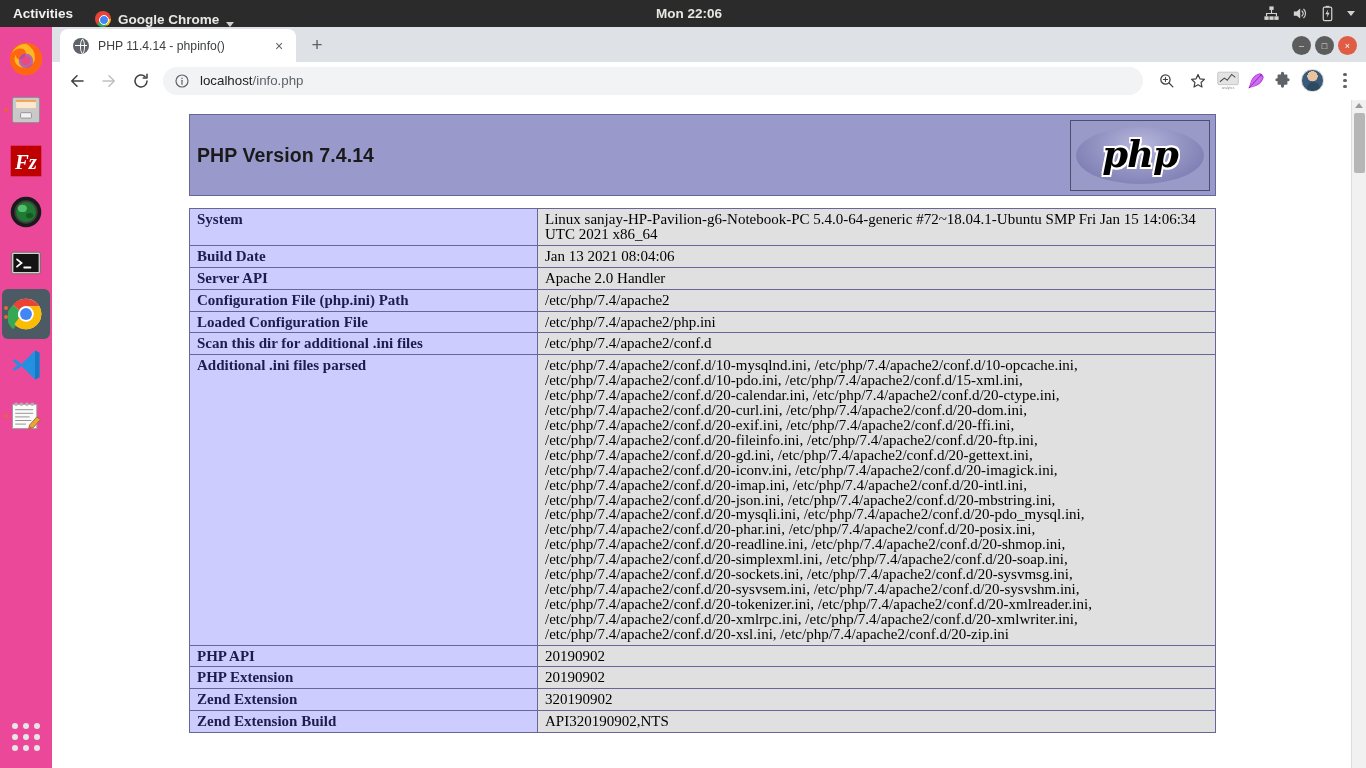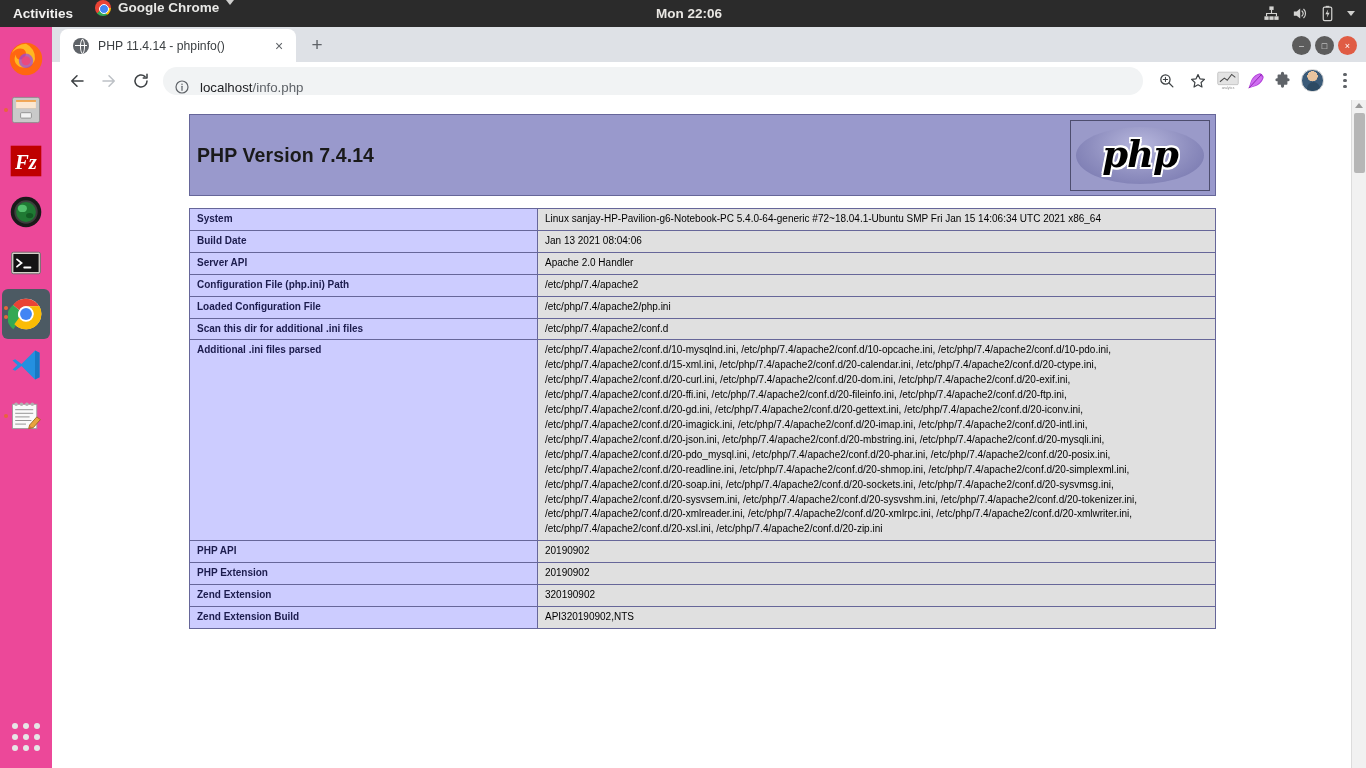"Google Chrome" #chrome-app-menu { align-items: flex-start -> flex-end }
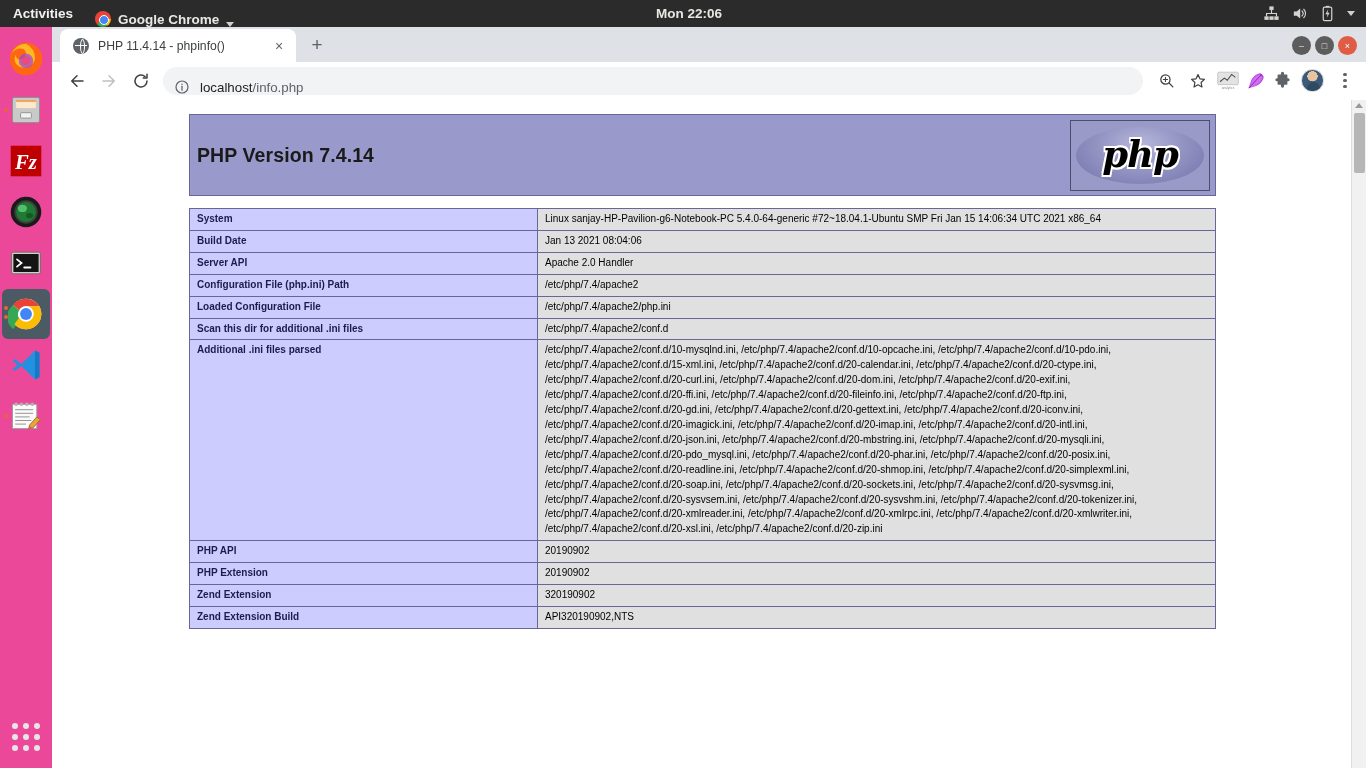"localhost/info.php" #omnibox { align-items: flex-end -> center }
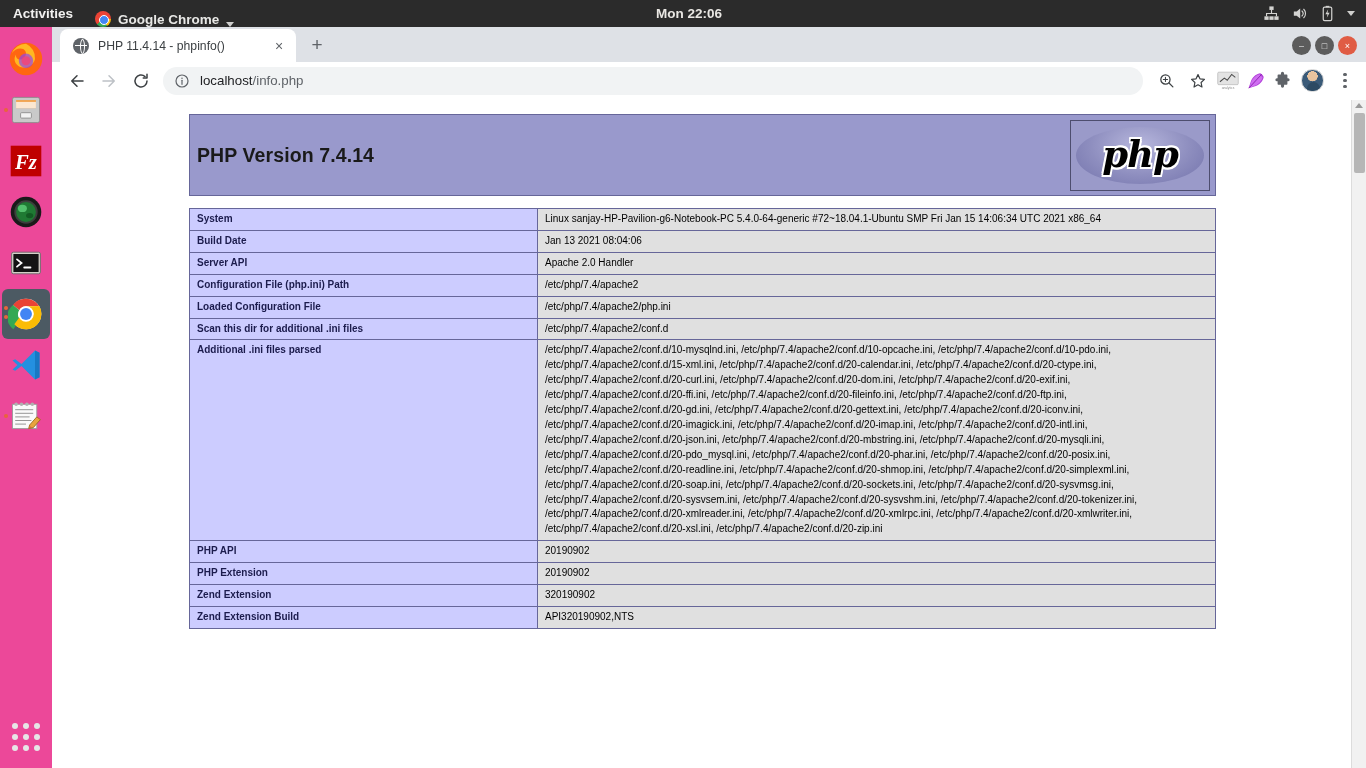"System" #info-table td { font-family: none -> Liberation Serif, serif; font-size: 10px -> 15px }
